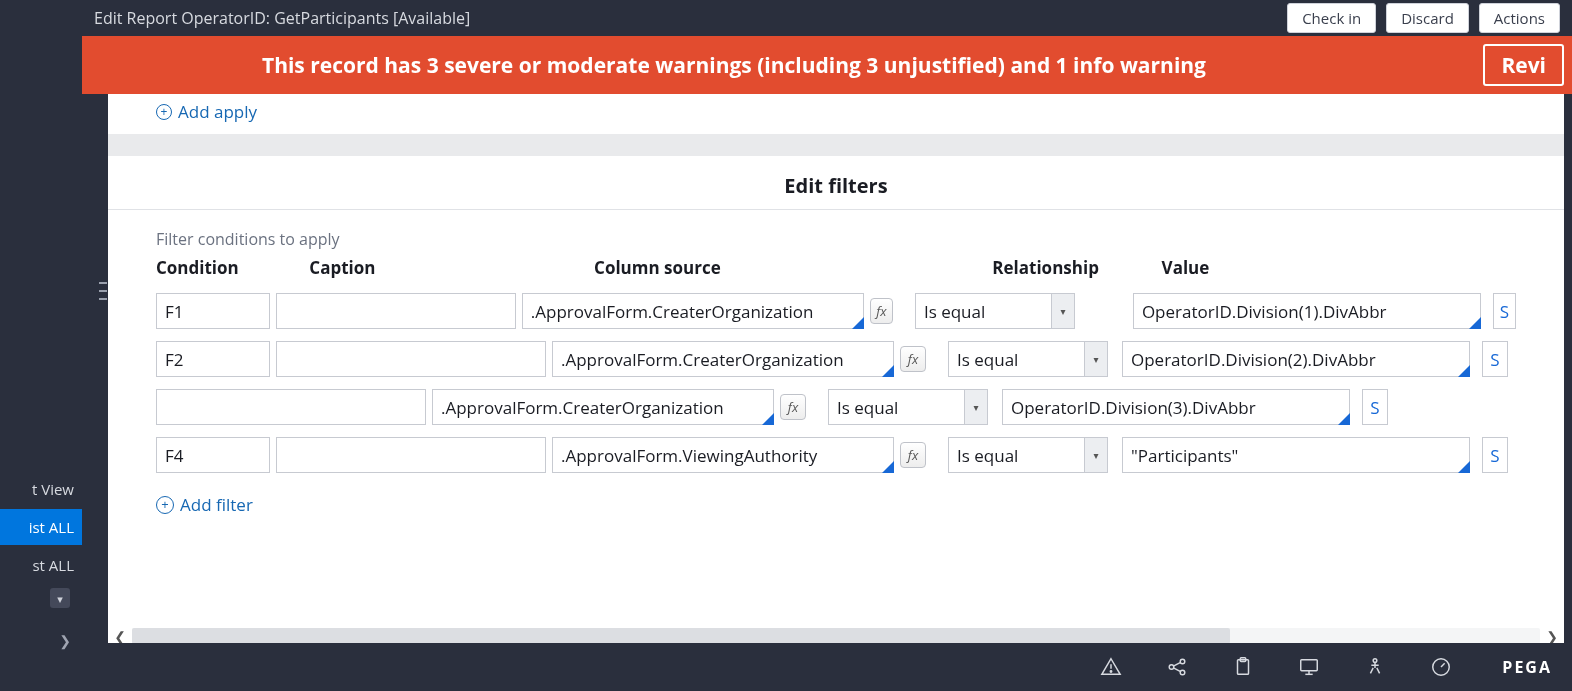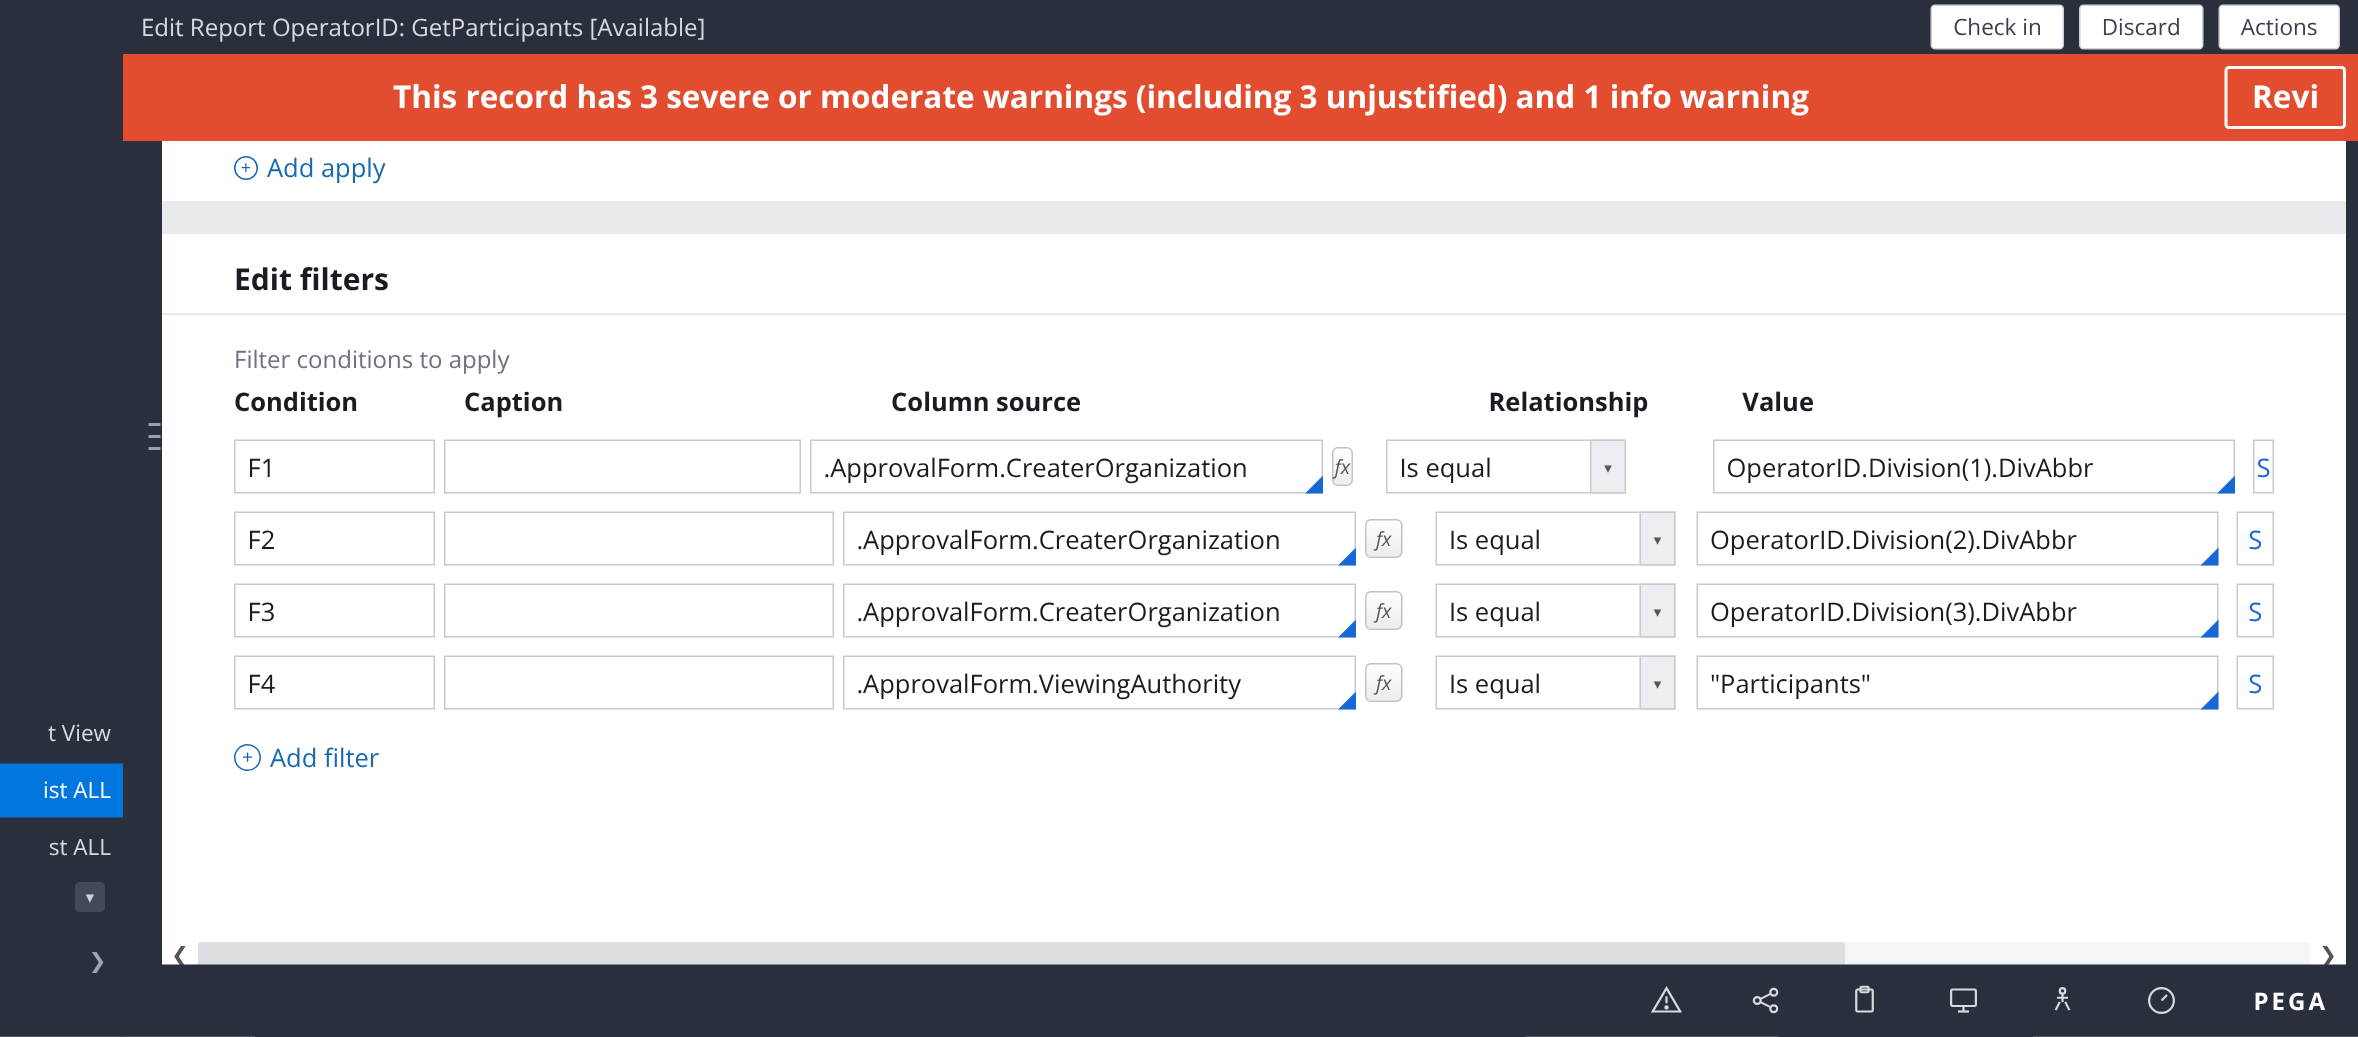"Edit filters" .section h2 { text-align: none -> center }
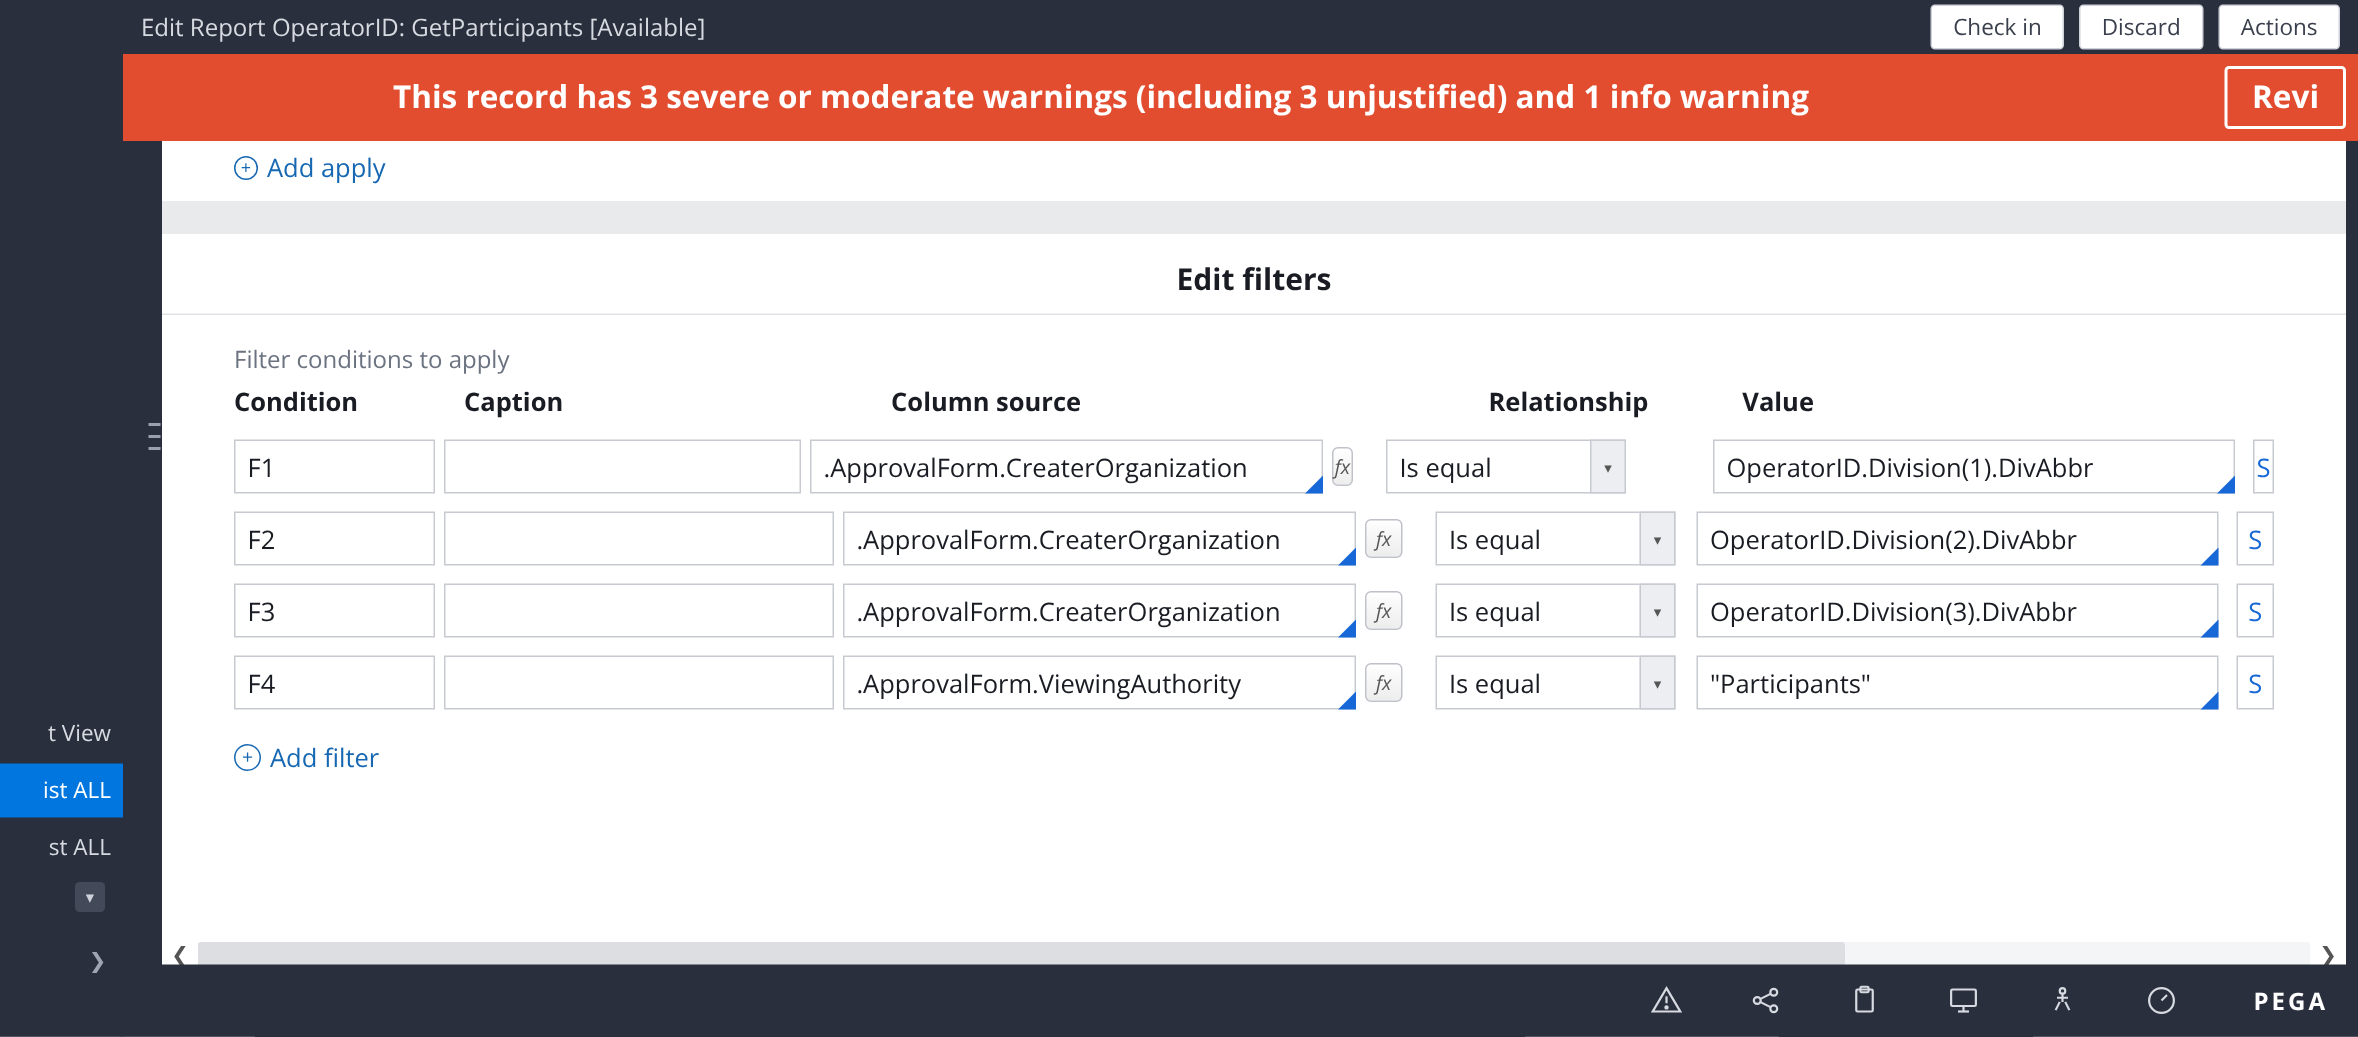"F1" .cond-in { width: 134px -> 114px }
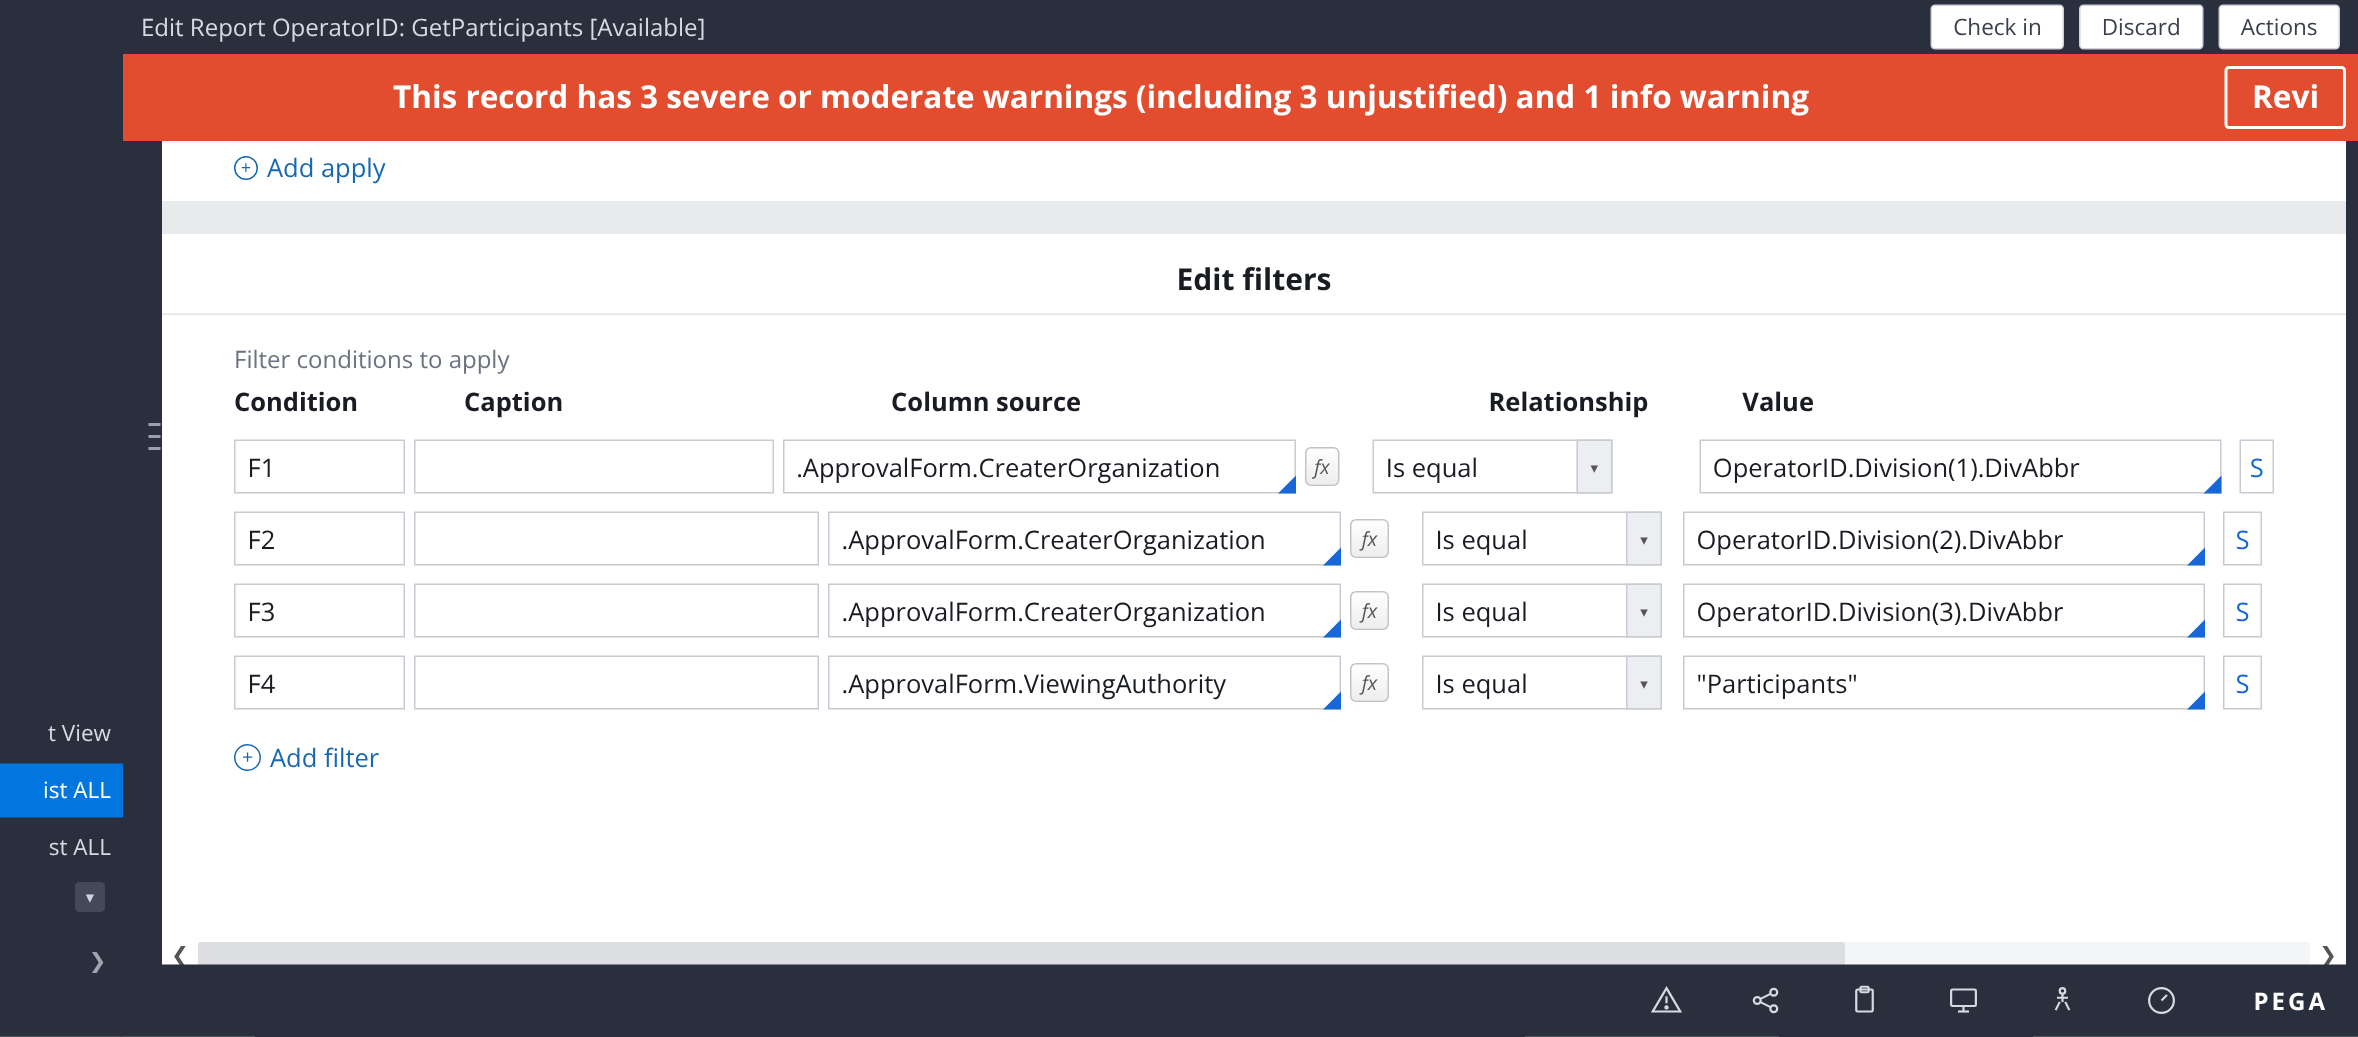"F3" input.cell-input { html: <input> -> none }
